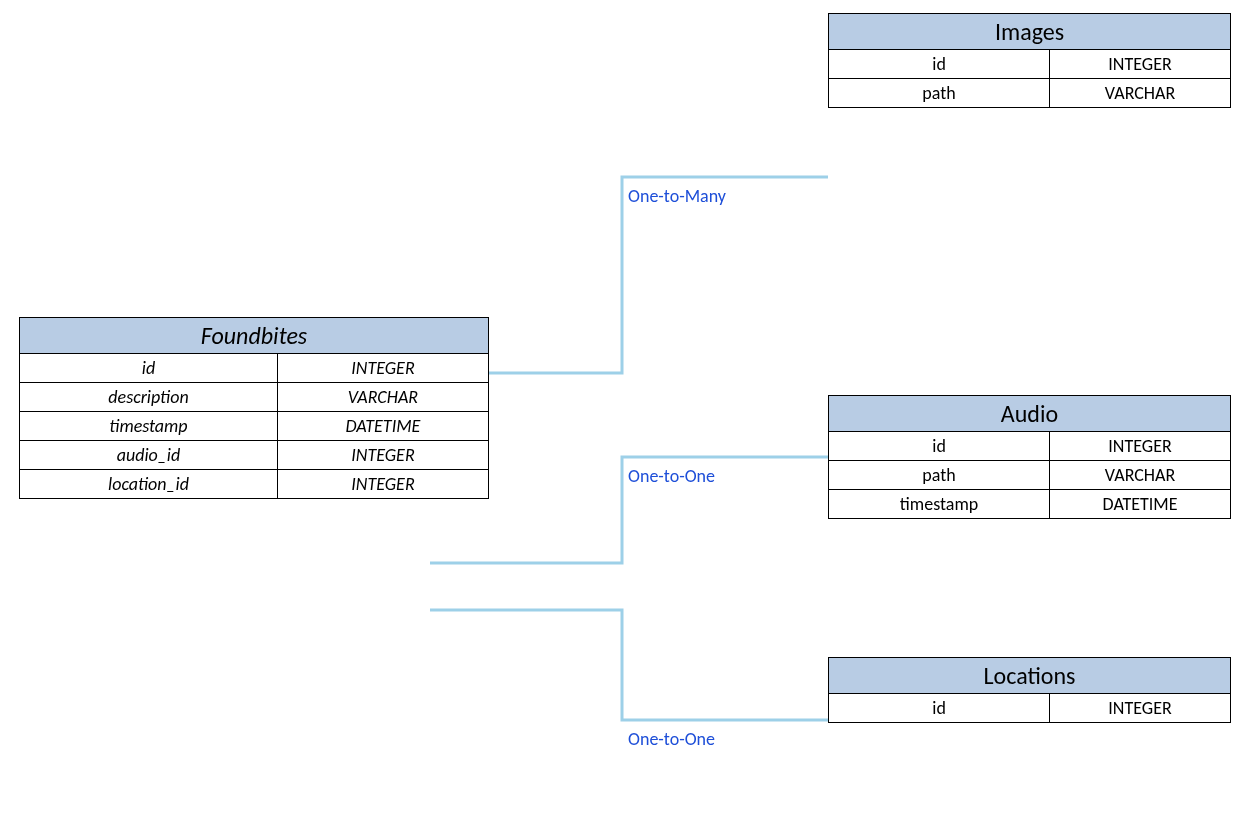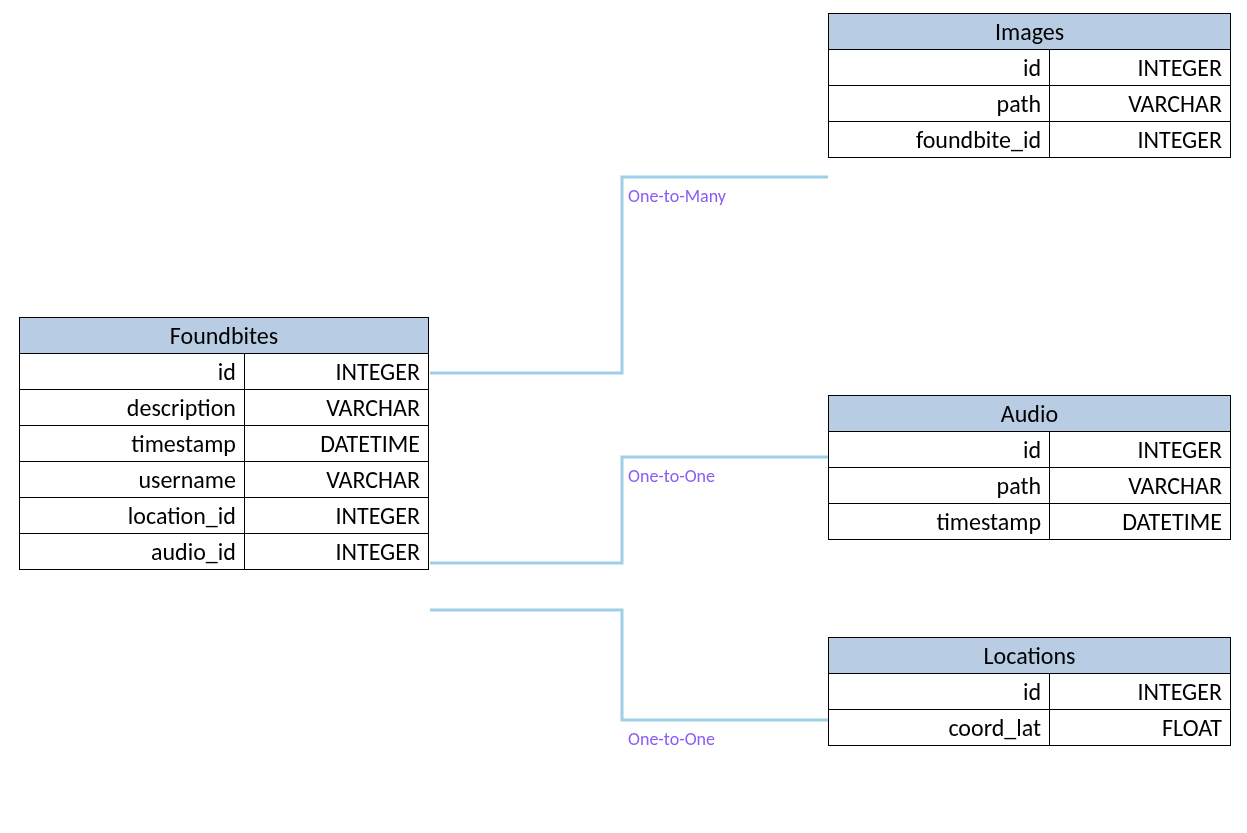"id" .db-table th, .db-table td { font-size: 24px -> 18px; text-align: right -> center }
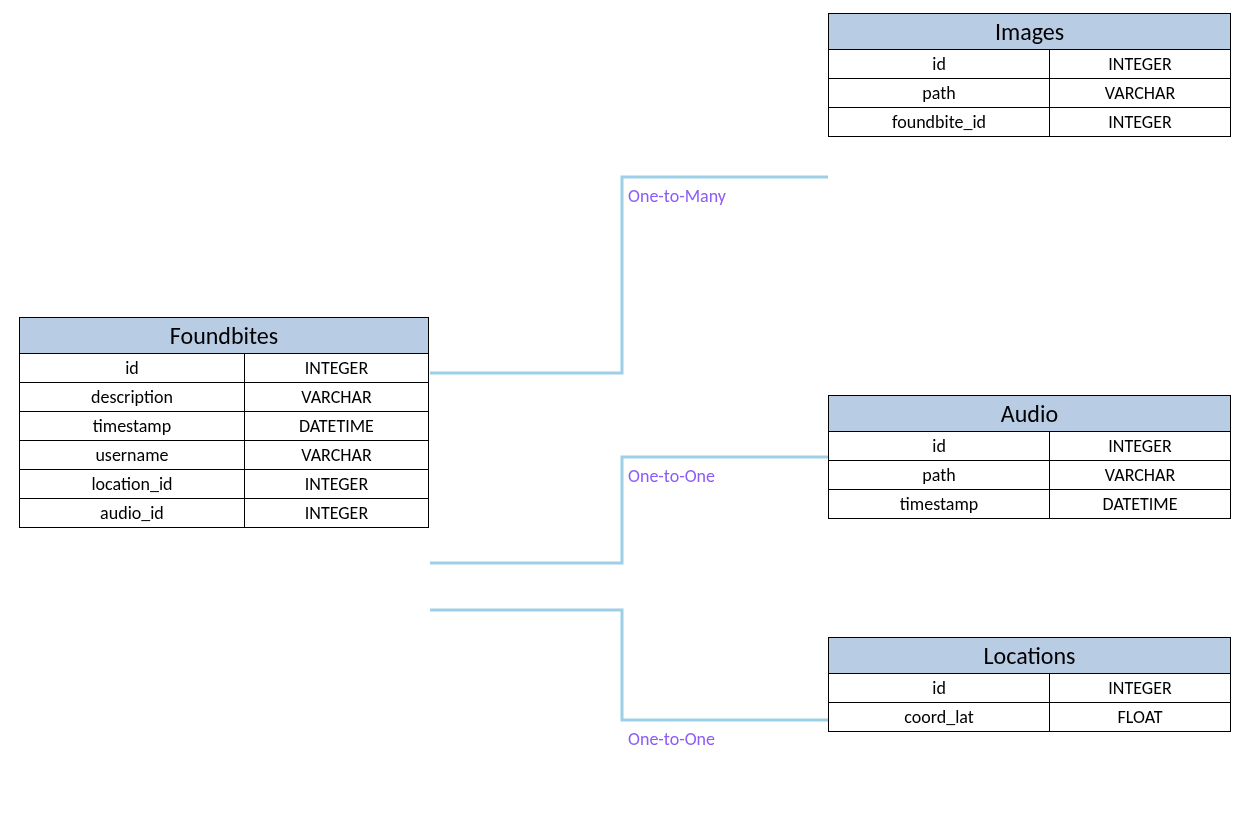"foundbite_id" tr { html: <tr> <td>foundbite_id</td> <td>INTEGER</td> </tr> -> none }
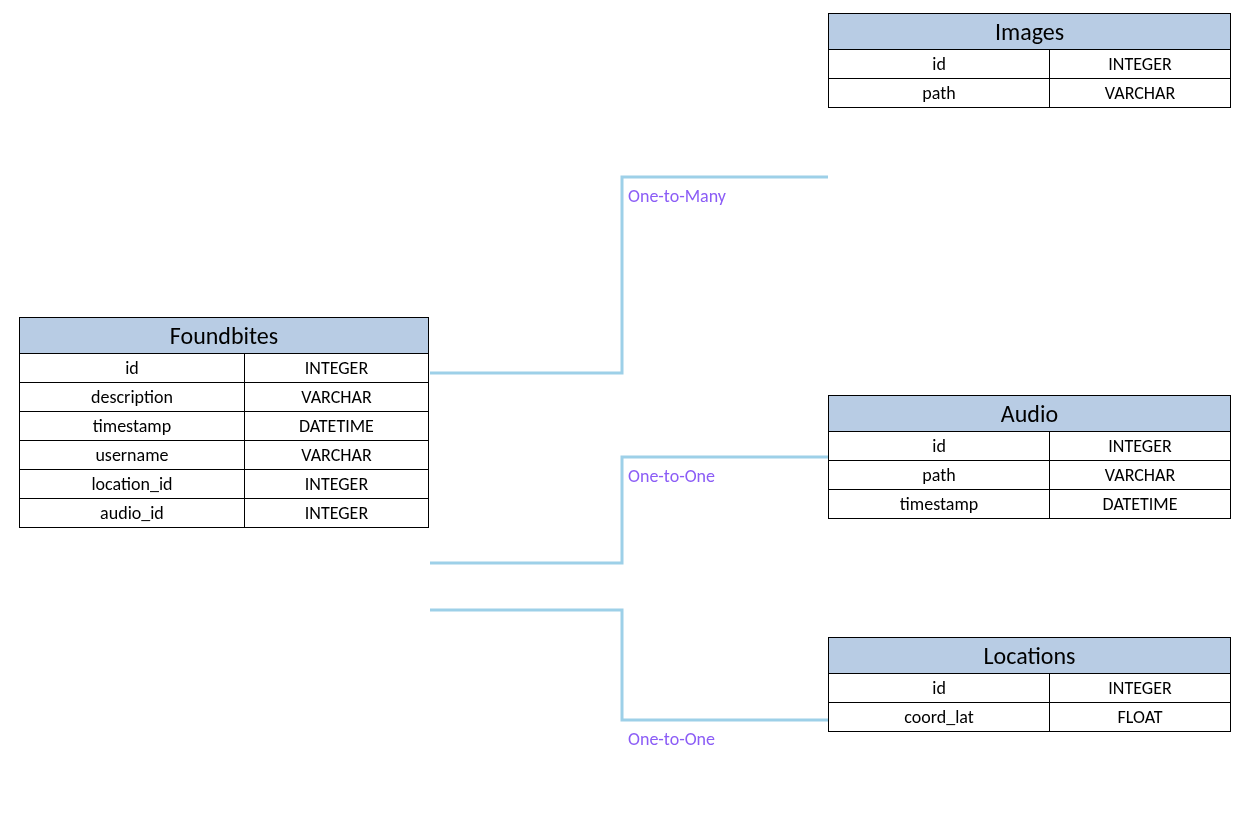"One-to-Many" .conn-label { color: #8b5cf6 -> #1d4ed8 }
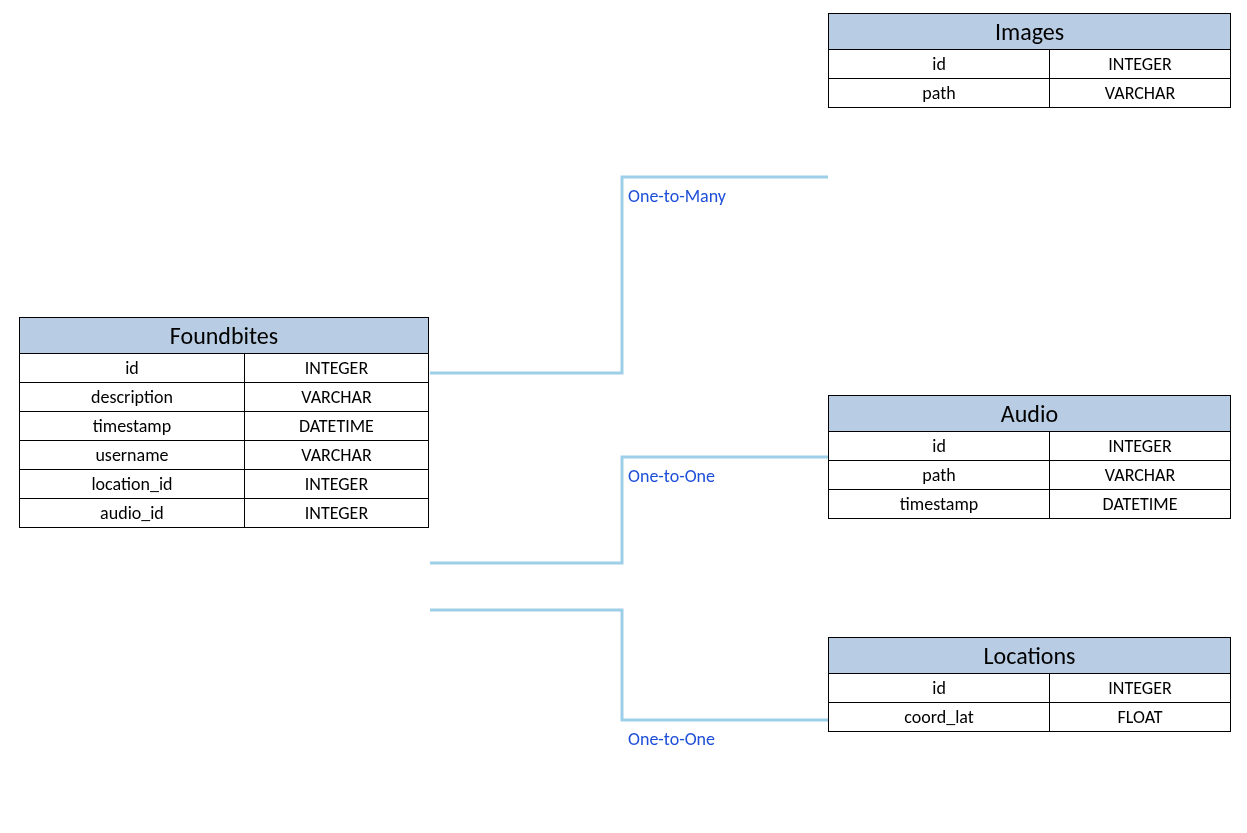"Foundbites" table.db-table { font-style: none -> italic; width: 410px -> 470px }
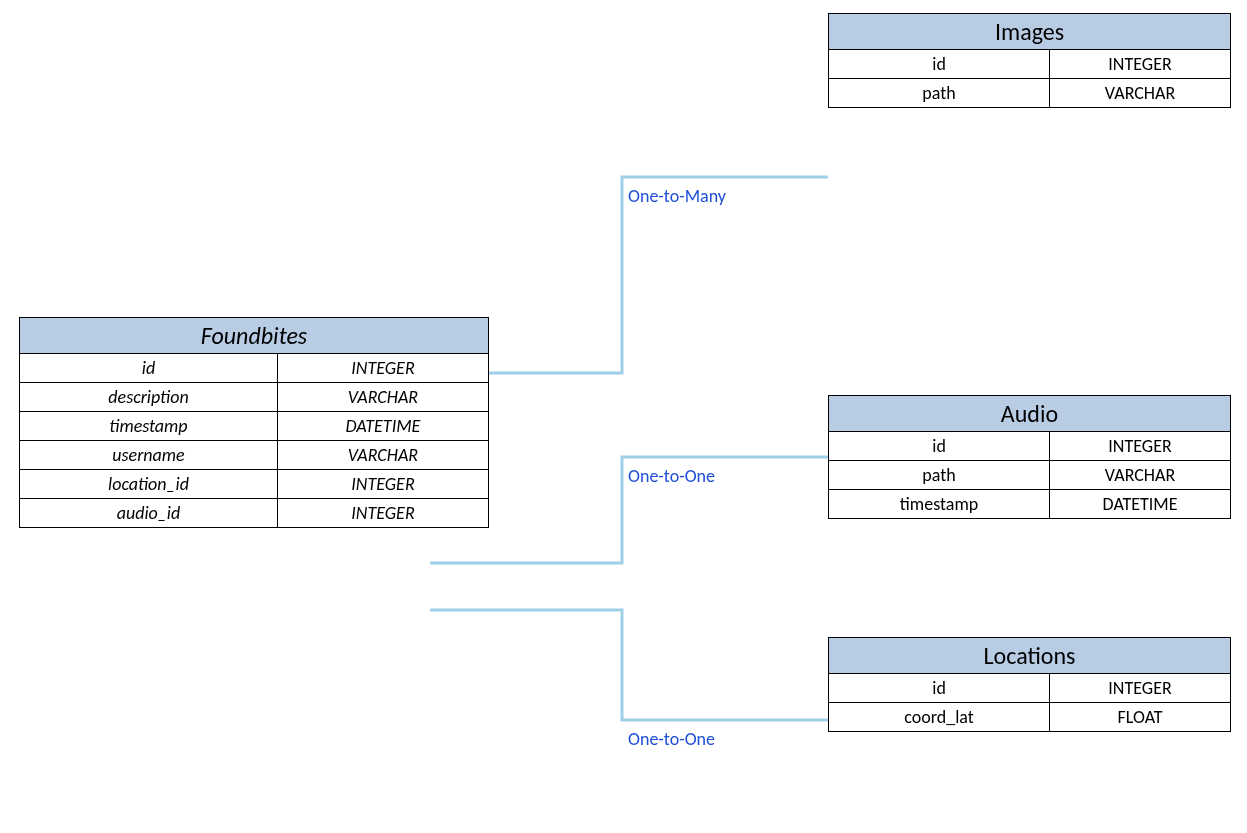"username" tr { html: <tr> <td>username</td> <td>VARCHAR</td> </tr> -> none }
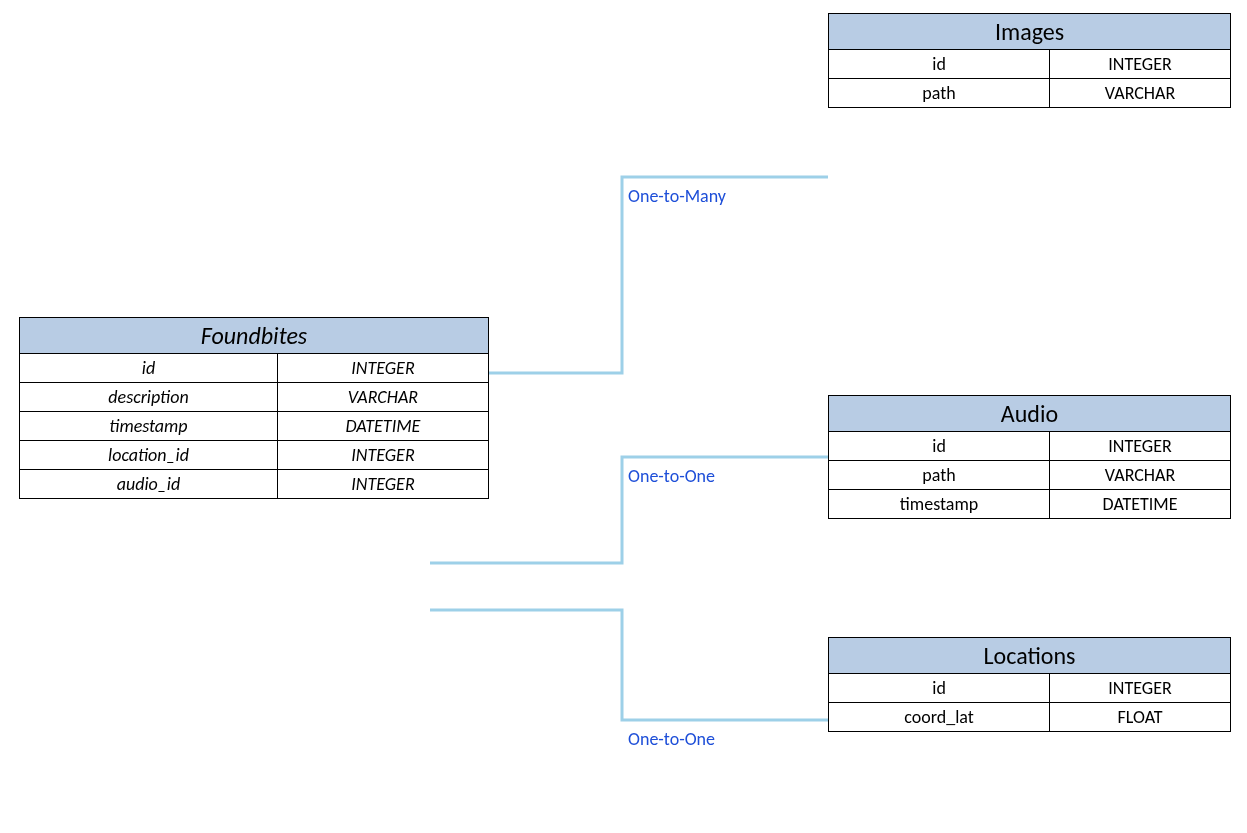"location_id" tr { order: before "audio_id" -> after "audio_id" }
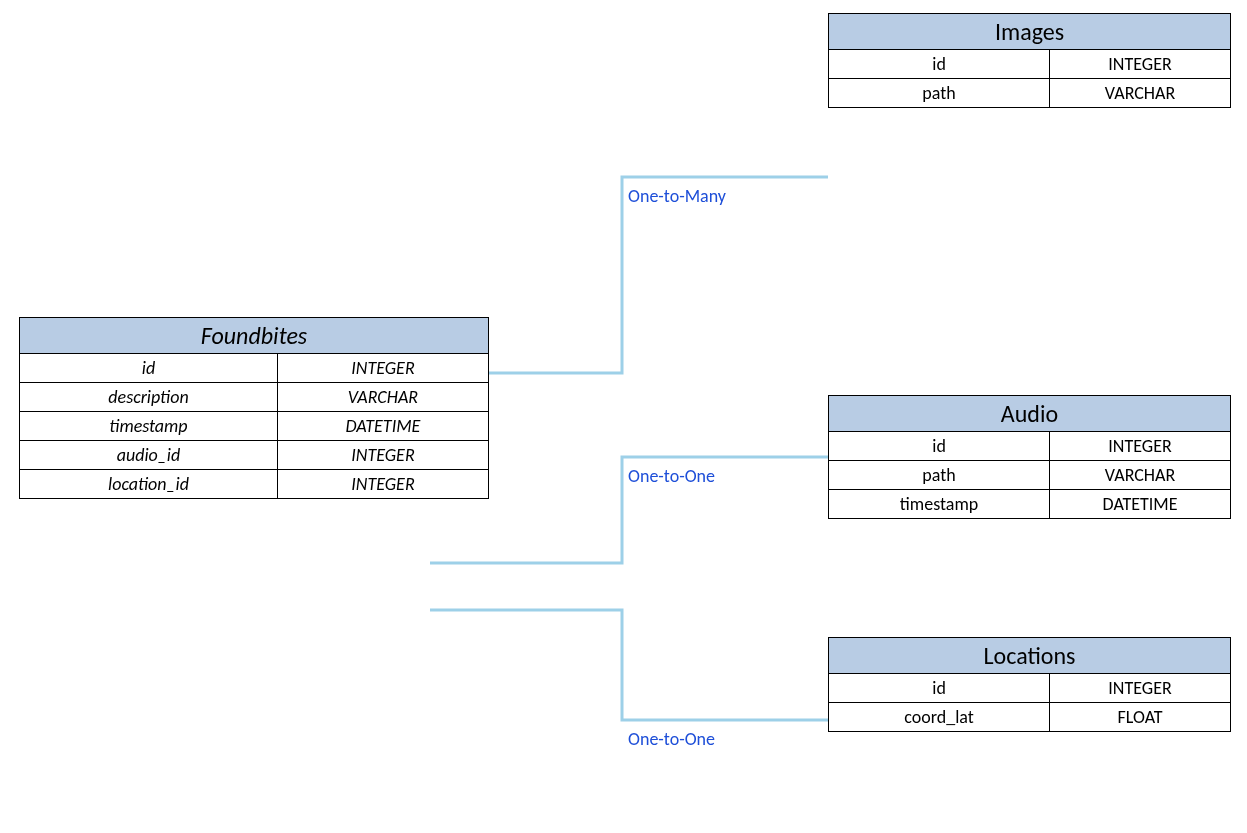"Locations" table.db-table { top: 637px -> 657px }
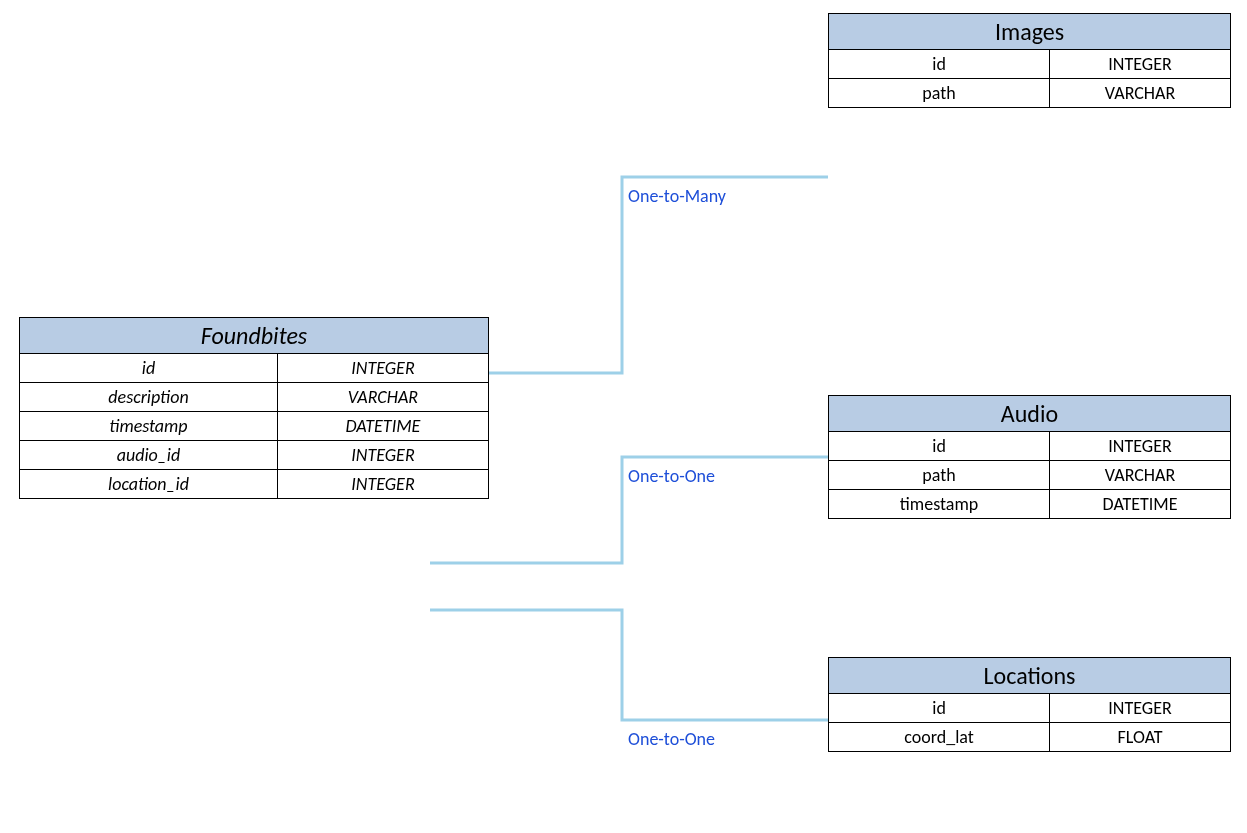"coord_lat" tr { html: <tr> <td>coord_lat</td> <td>FLOAT</td> </tr> -> none }
